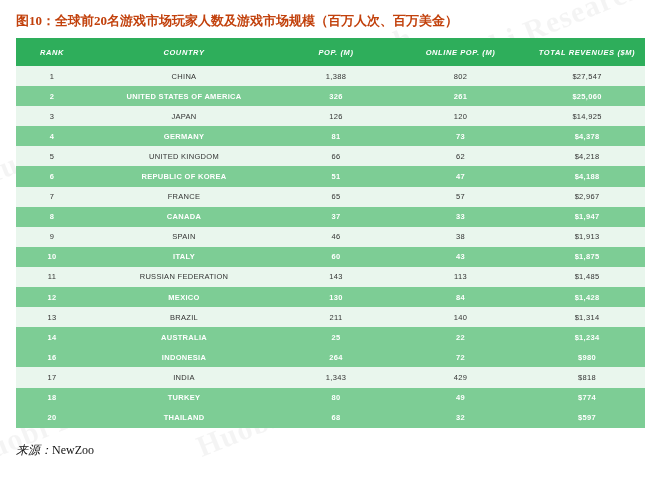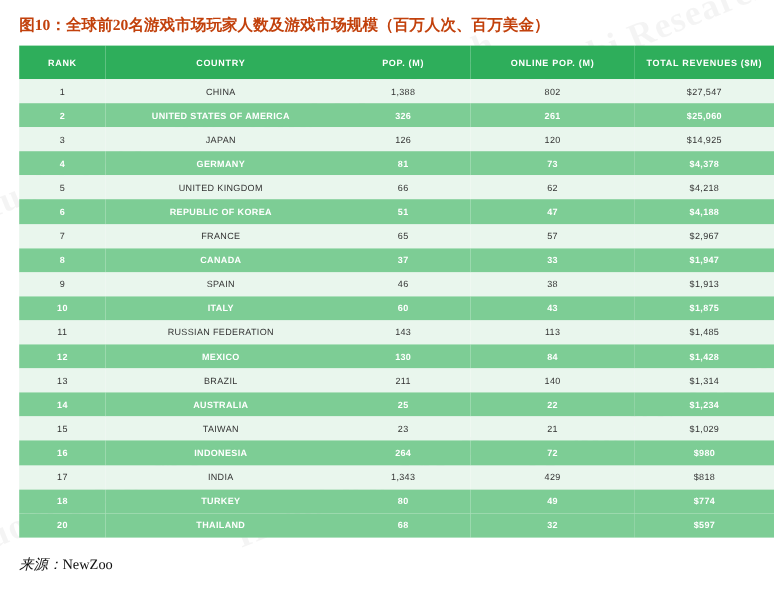"RANK" table.gtbl thead th { font-style: none -> italic }
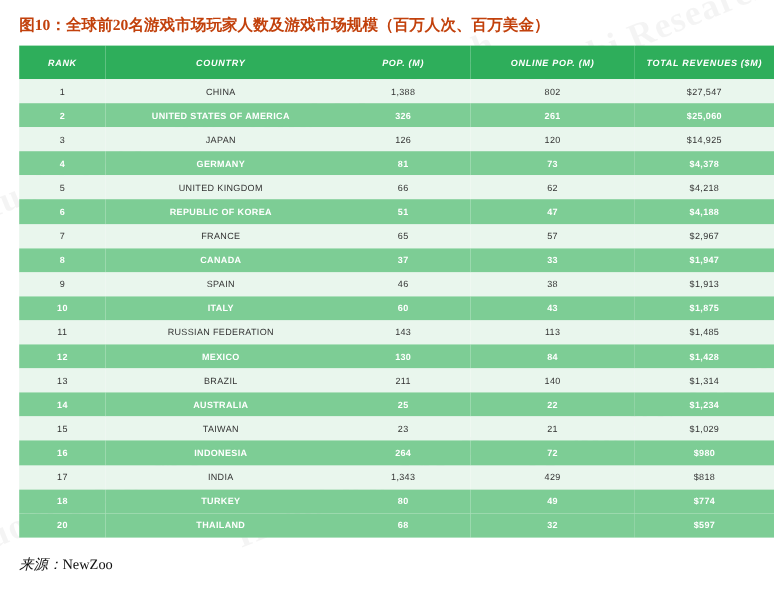"15" tr.rlight { html: <tr> <td>15</td> <td>TAIWAN</td> <td>23</td> <td>21</td> <td>$1,029</td> </tr> -> none }
